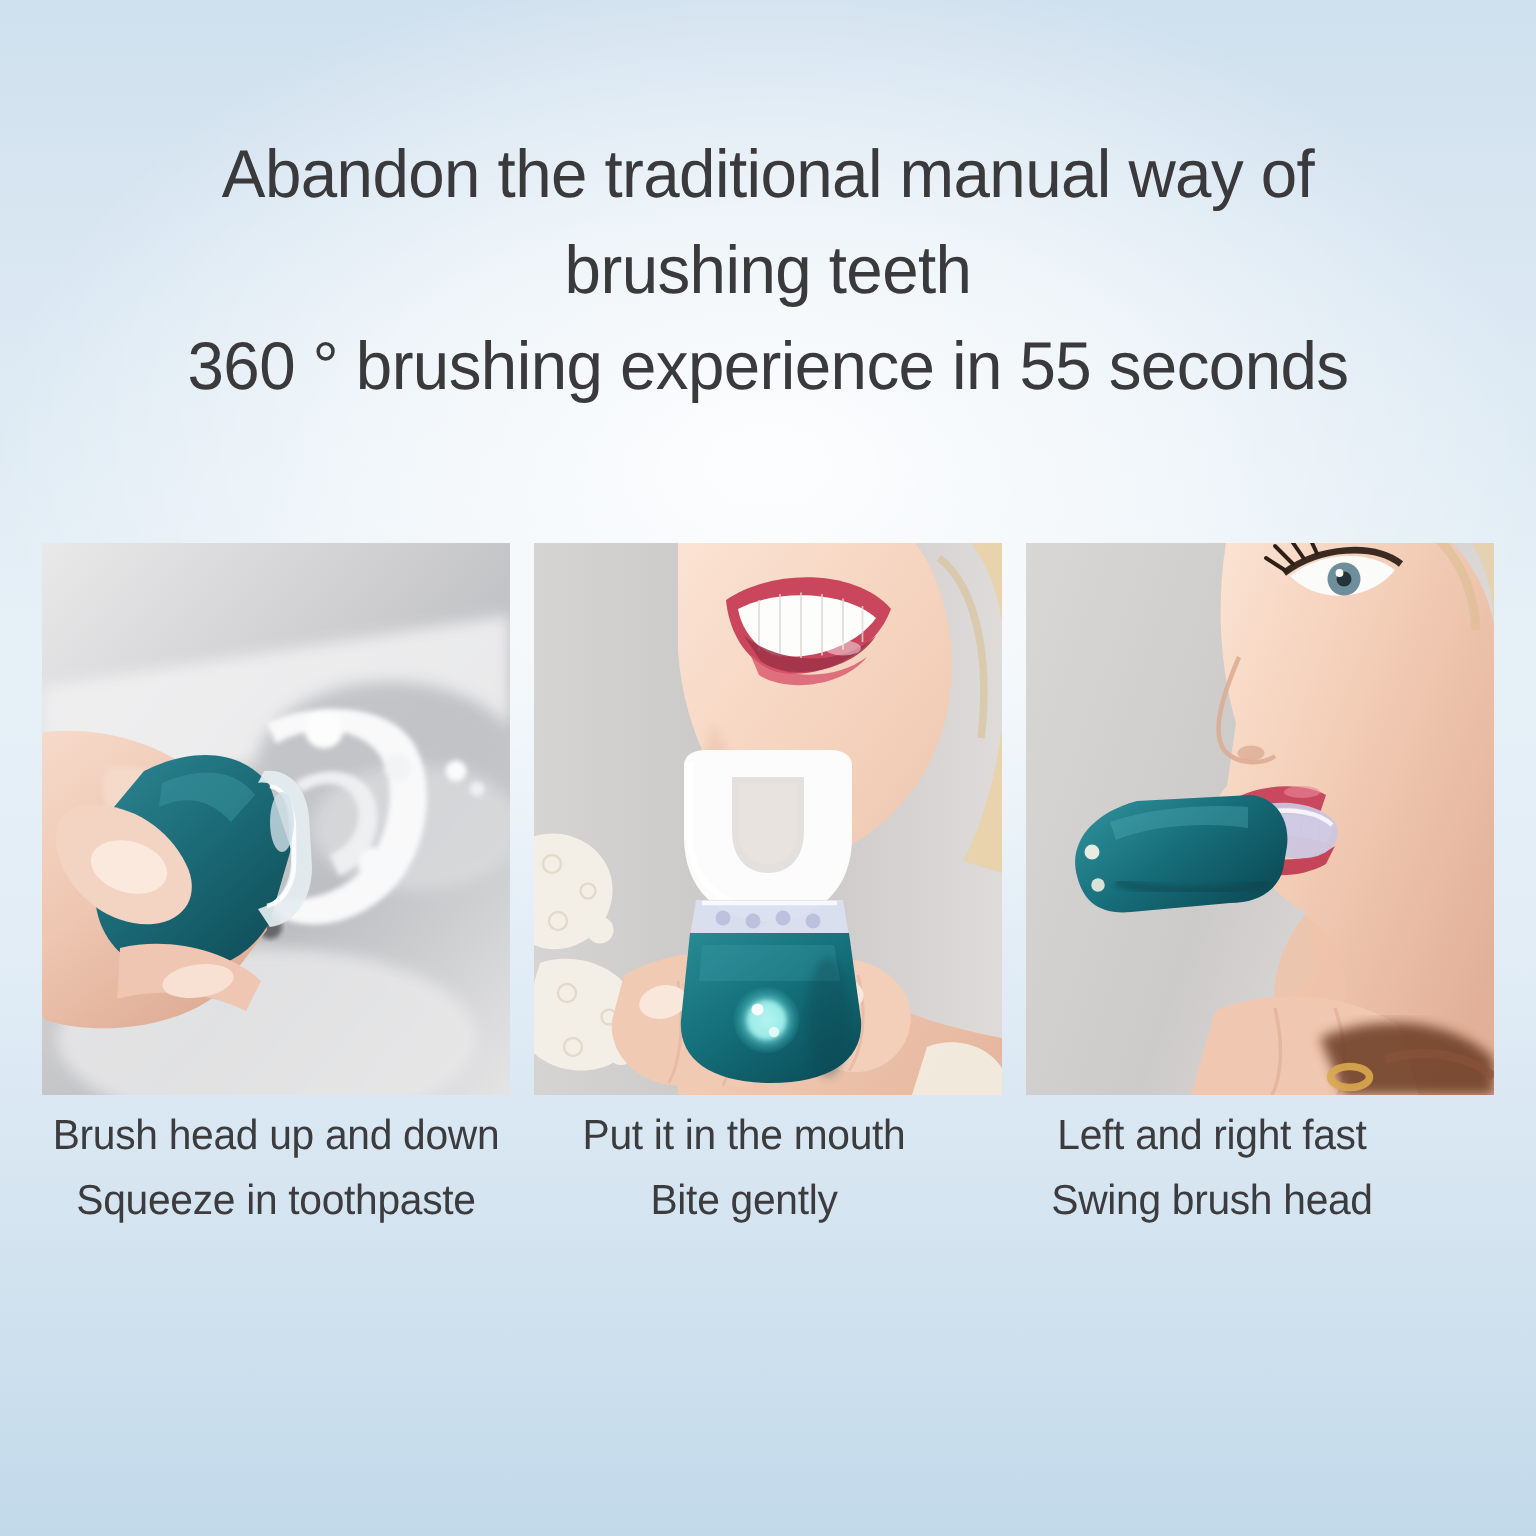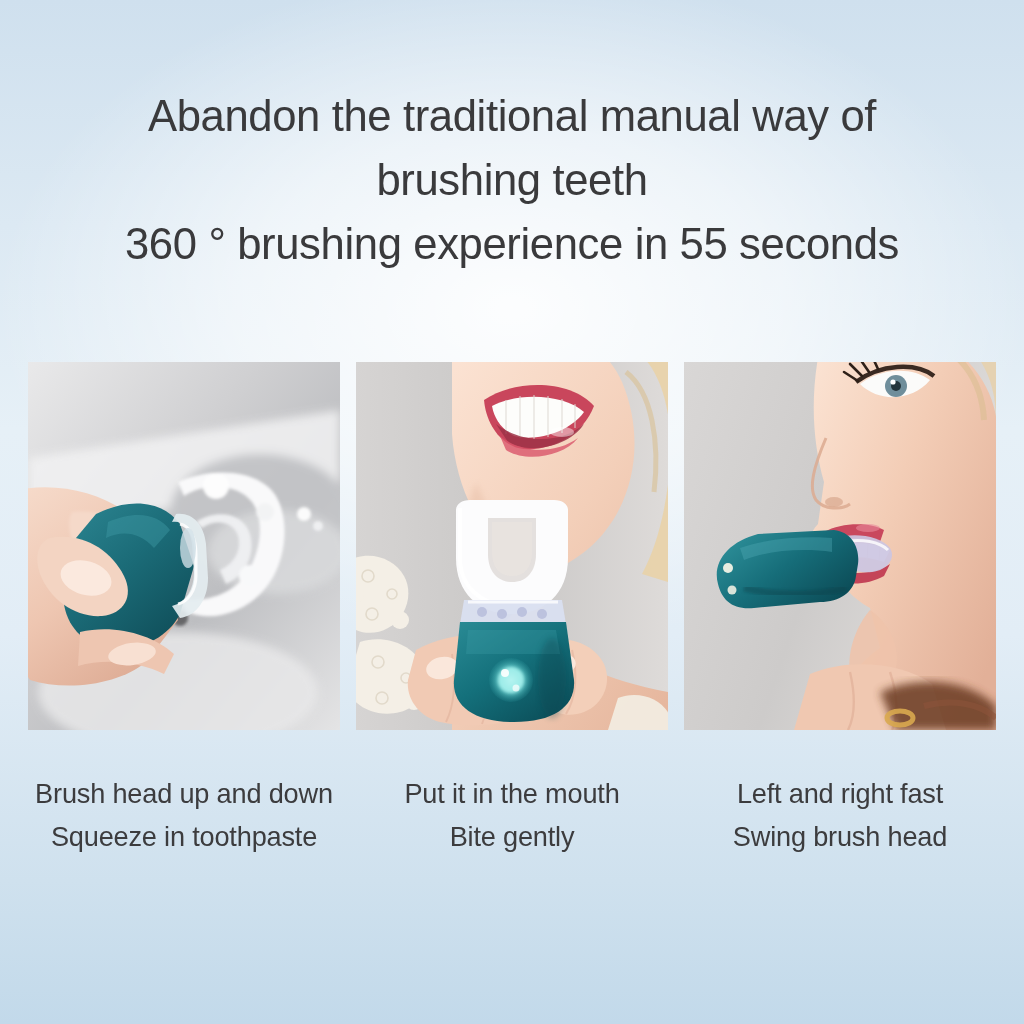"Brush head up and down" .captions { justify-content: space-between -> none; top: 772px -> 735px }
